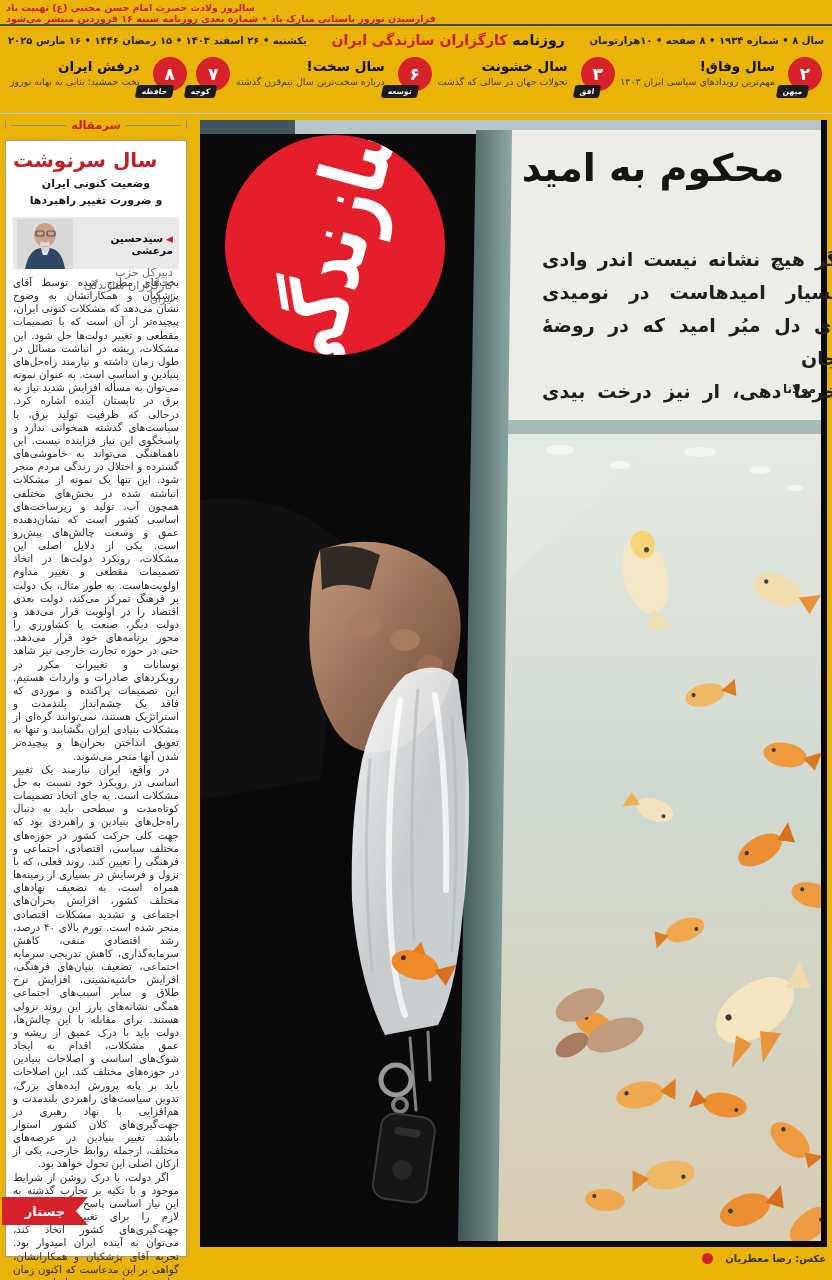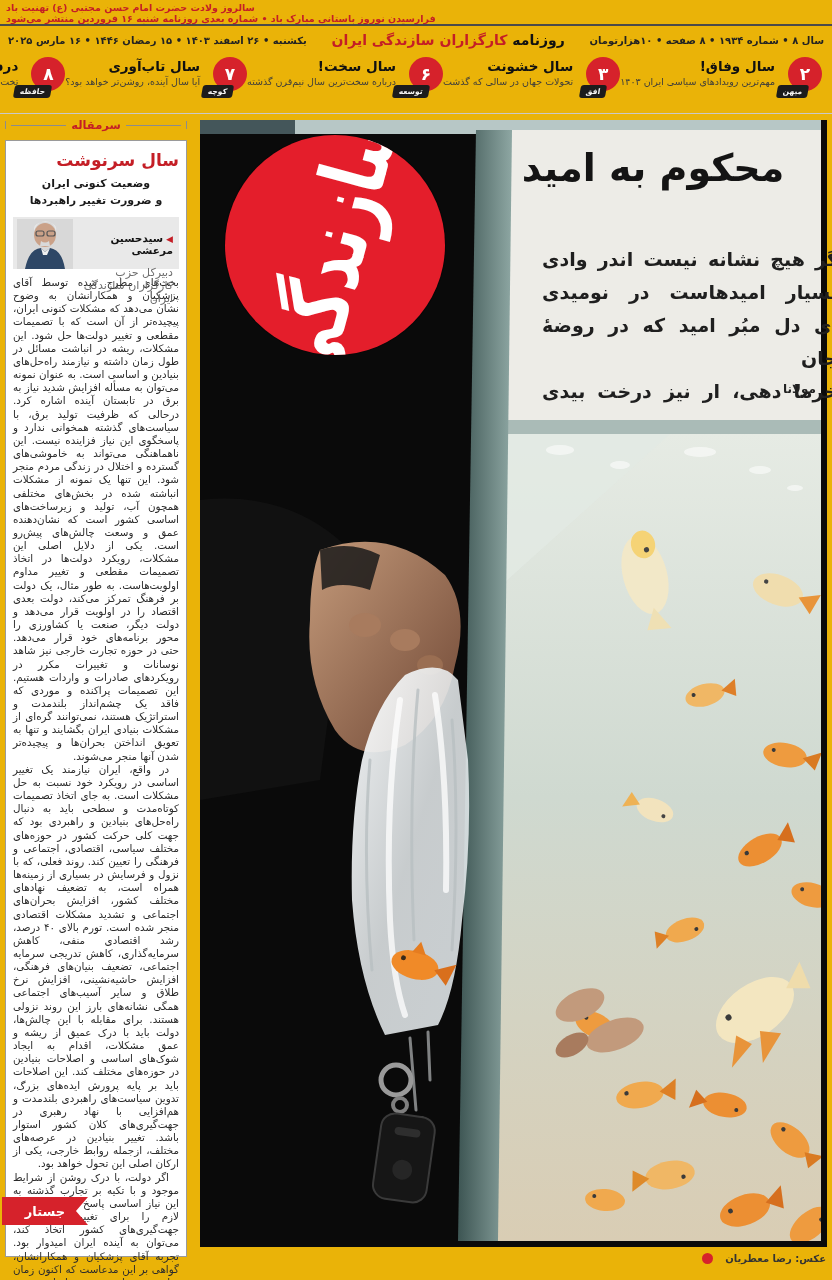"سال تاب‌آوری" div.nav-text { html: <div> <div>سال تاب‌آوری</div> <div>آیا سال آینده، روشن‌تر خواهد بود؟</div> </div> -> none }
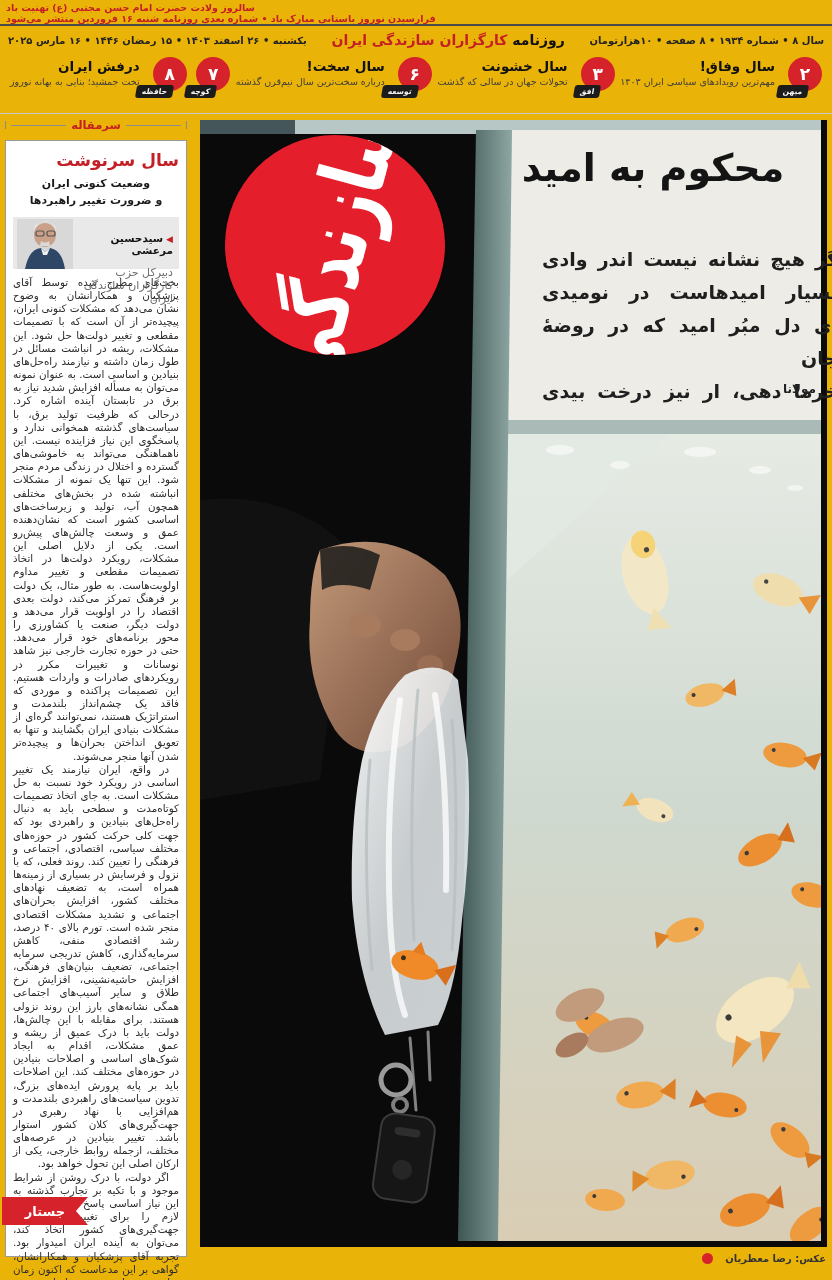"سال سرنوشت" .edit-title { font-size: 17px -> 20px; text-align: right -> left }
